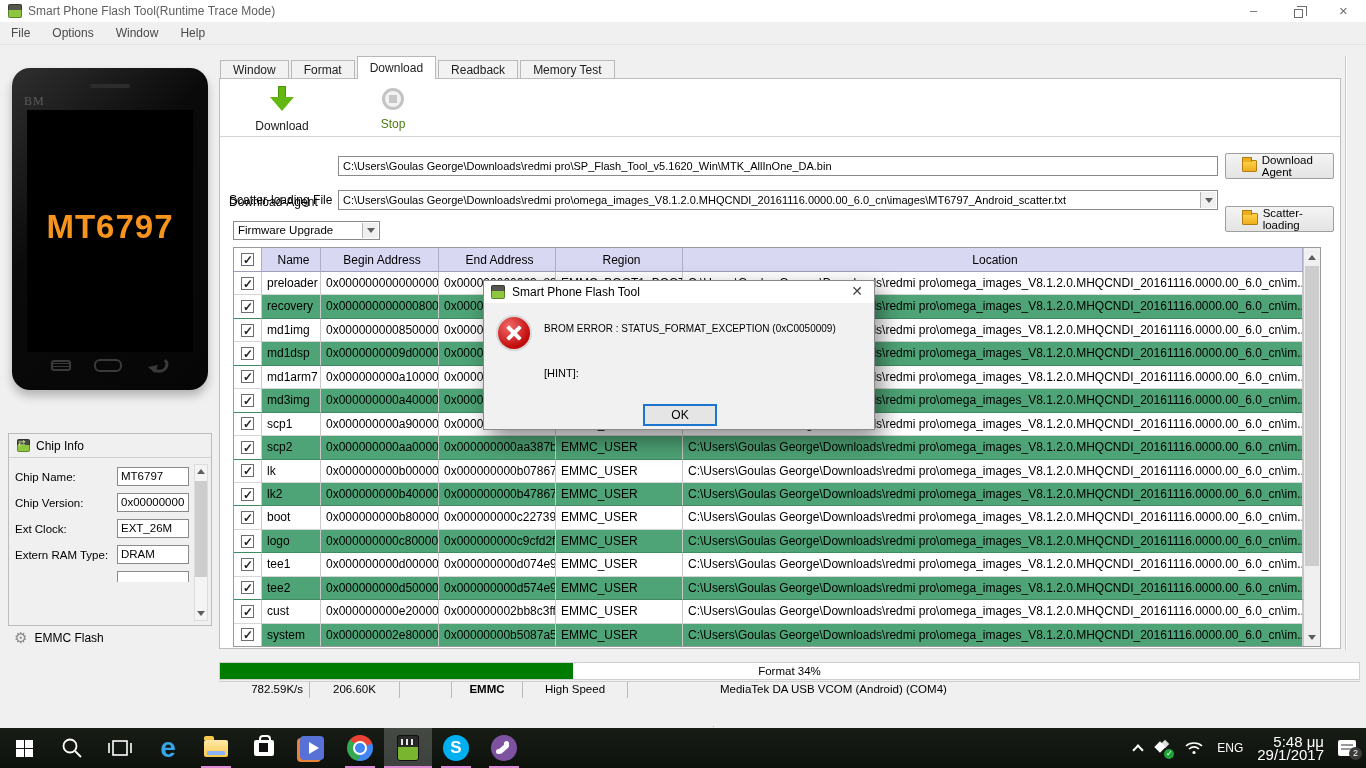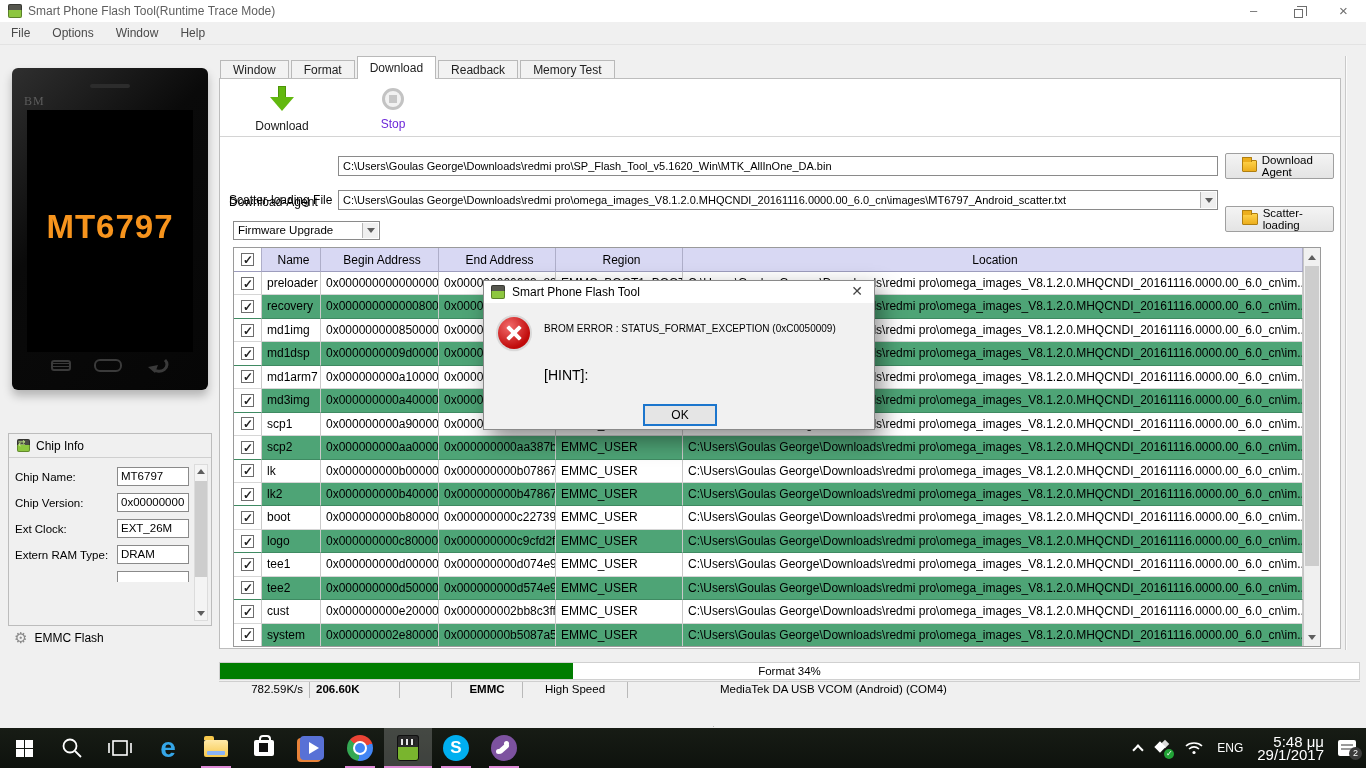"BM" .phone { border-radius: 6px -> 18px }
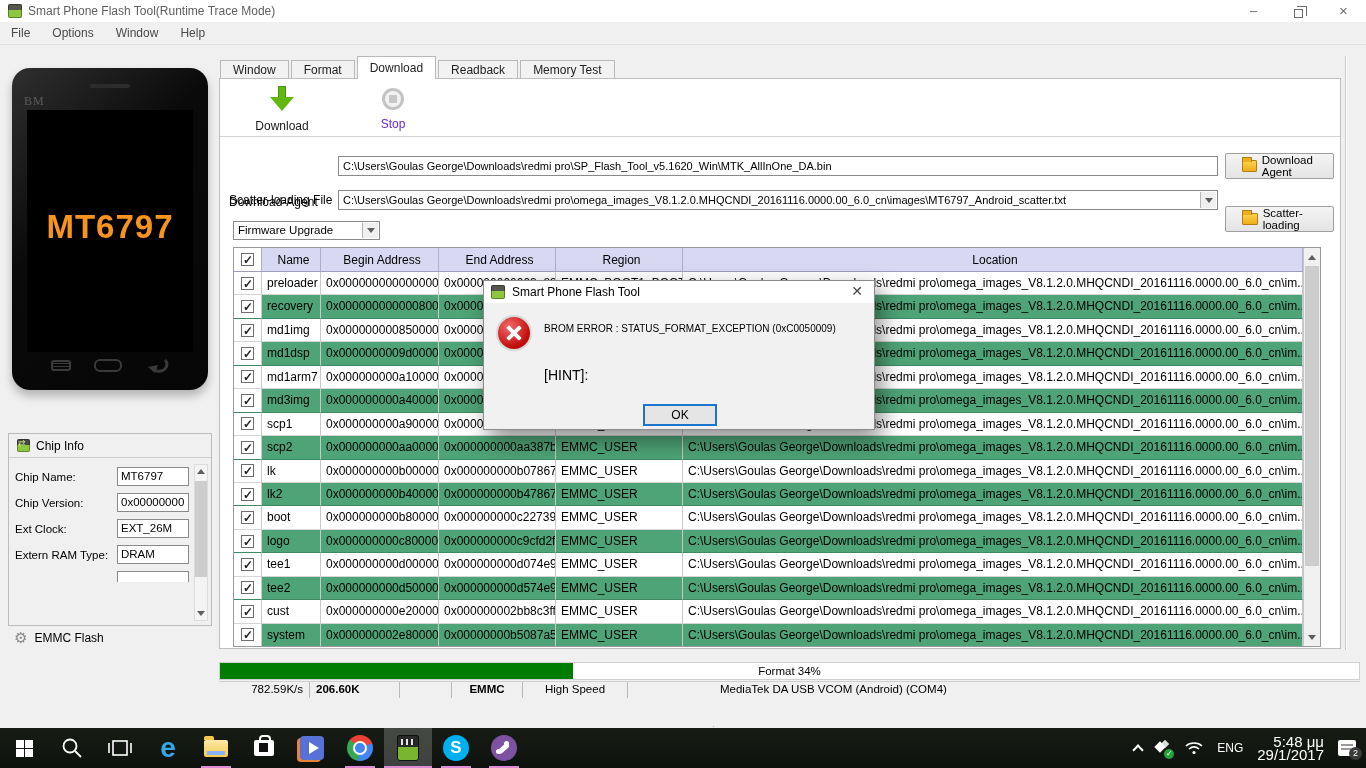"Stop" .tool.stop .lbl { color: #6d28d9 -> #4d7c0f }
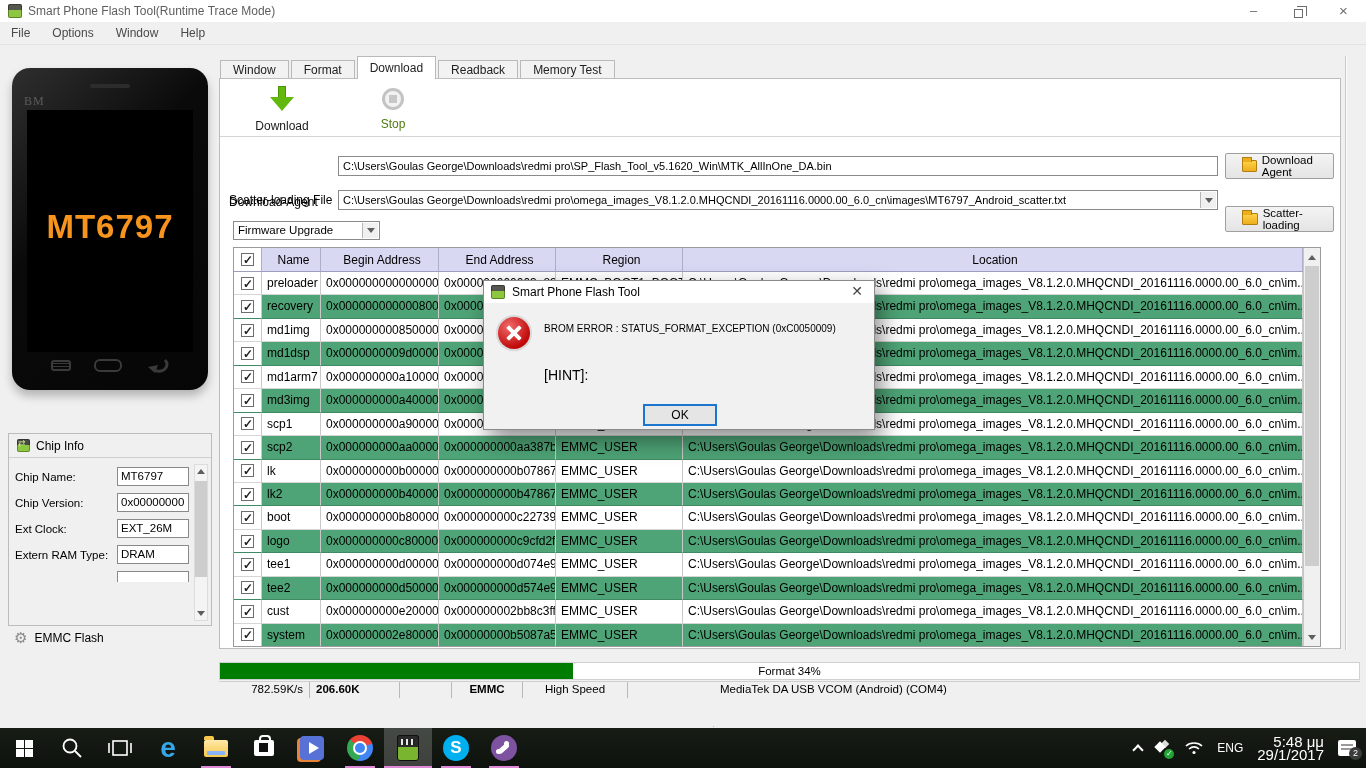"[HINT]:" .dlg-hint { font-size: 14px -> 11px }
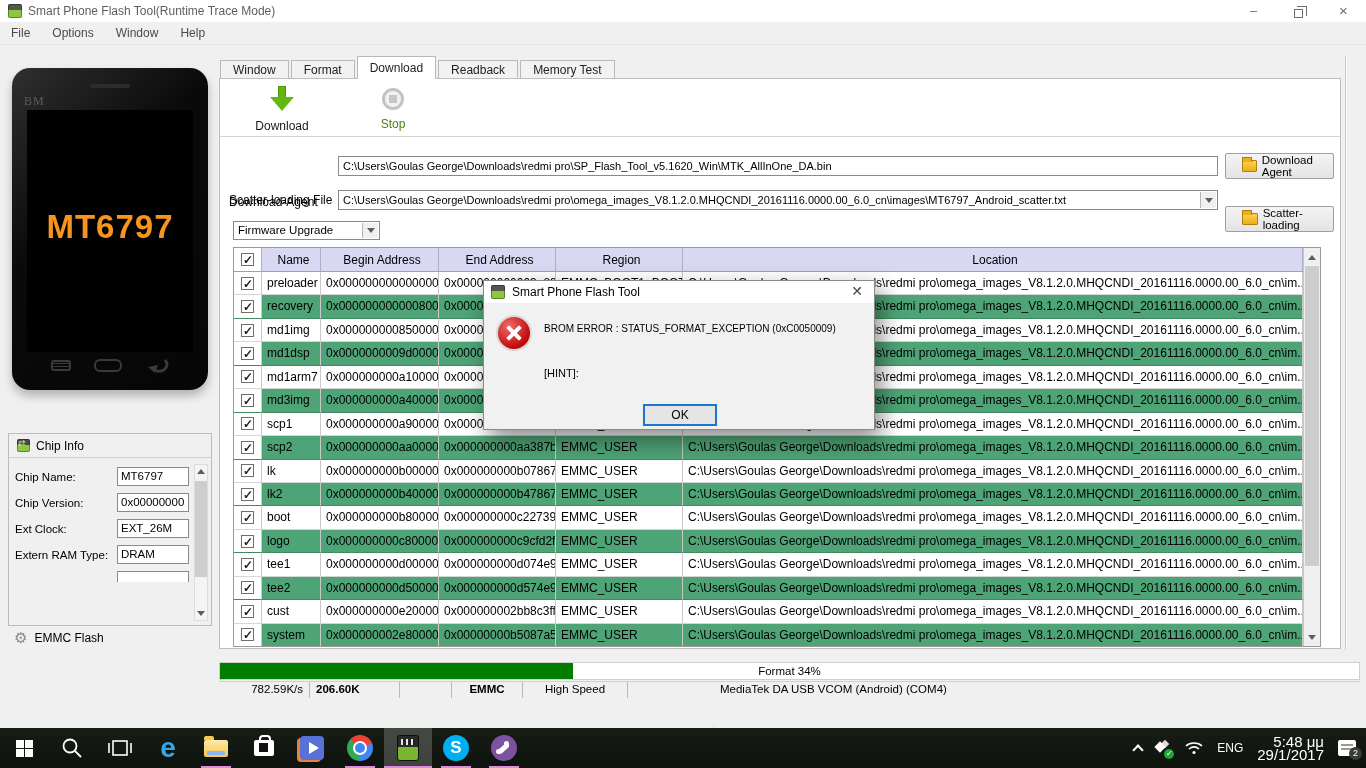"206.60K" .s-size { font-weight: bold -> none; text-align: left -> center }
